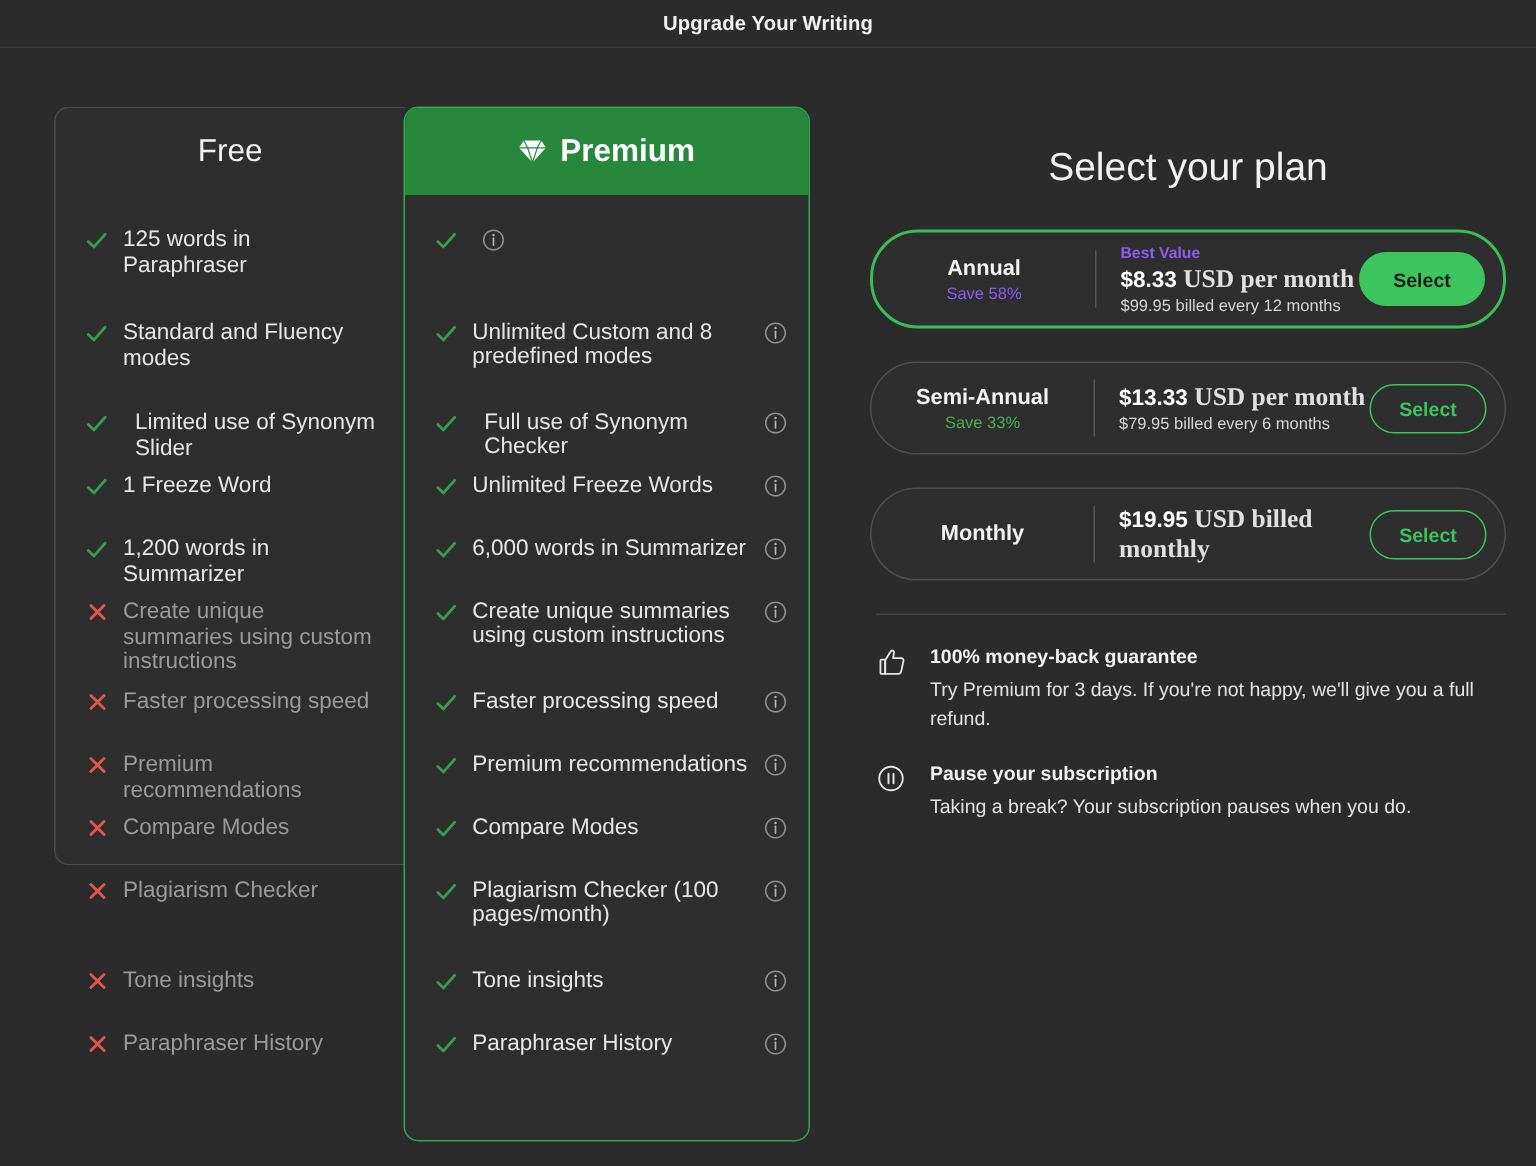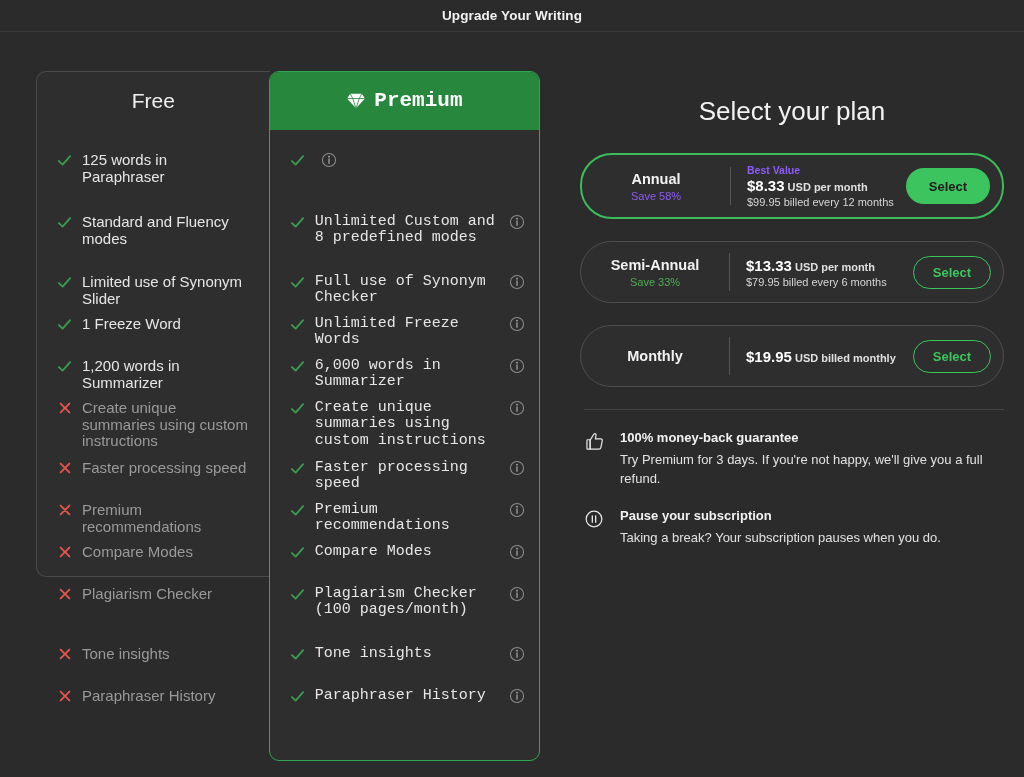"Premium" .card-premium { font-family: Liberation Mono, monospace -> none }
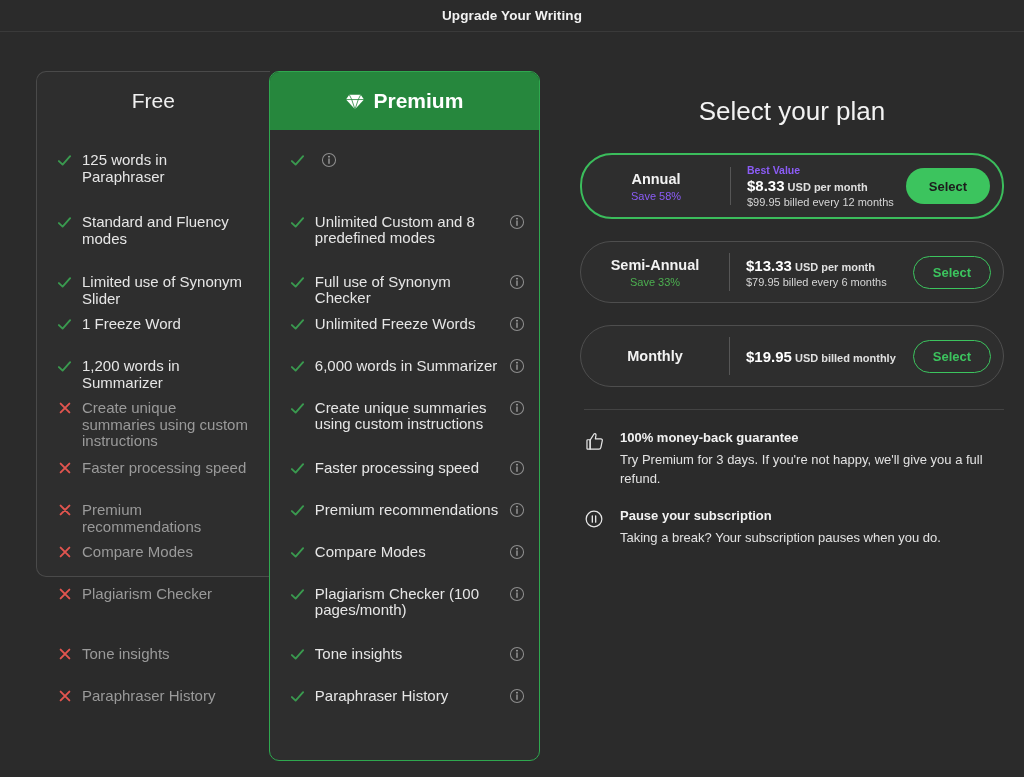"USD per month" .plan-price .unit { font-family: none -> Liberation Serif, serif; font-size: 11px -> 17px }
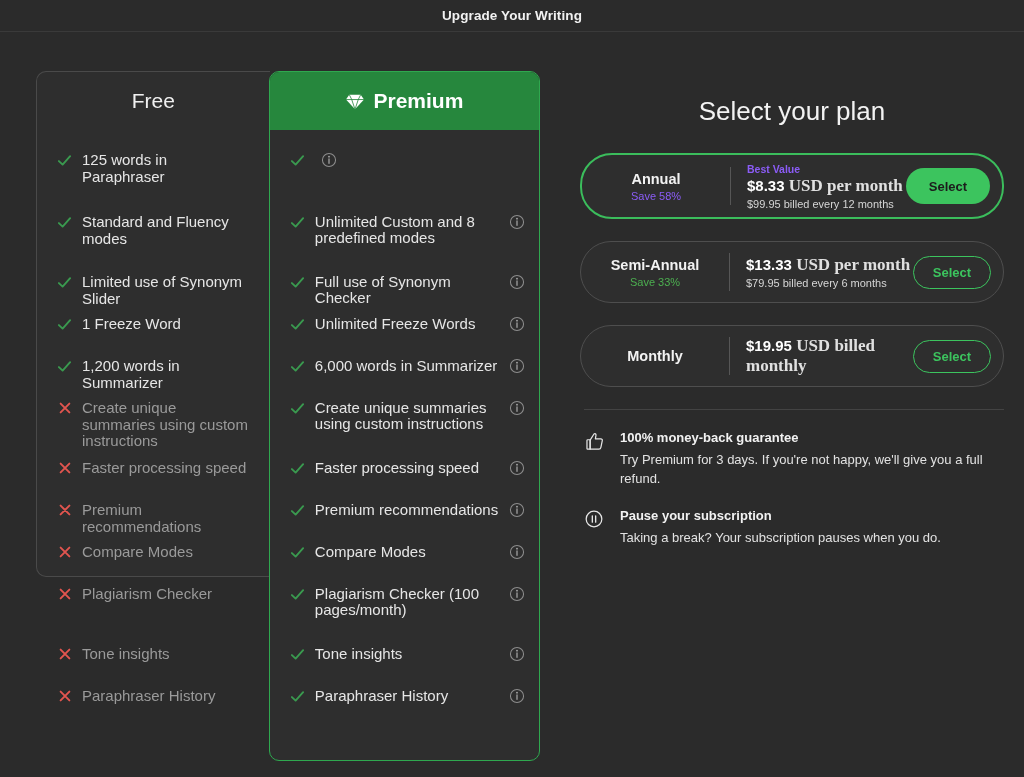"Limited use of Synonym Slider" .feature.f2 { gap: none -> 8px }
